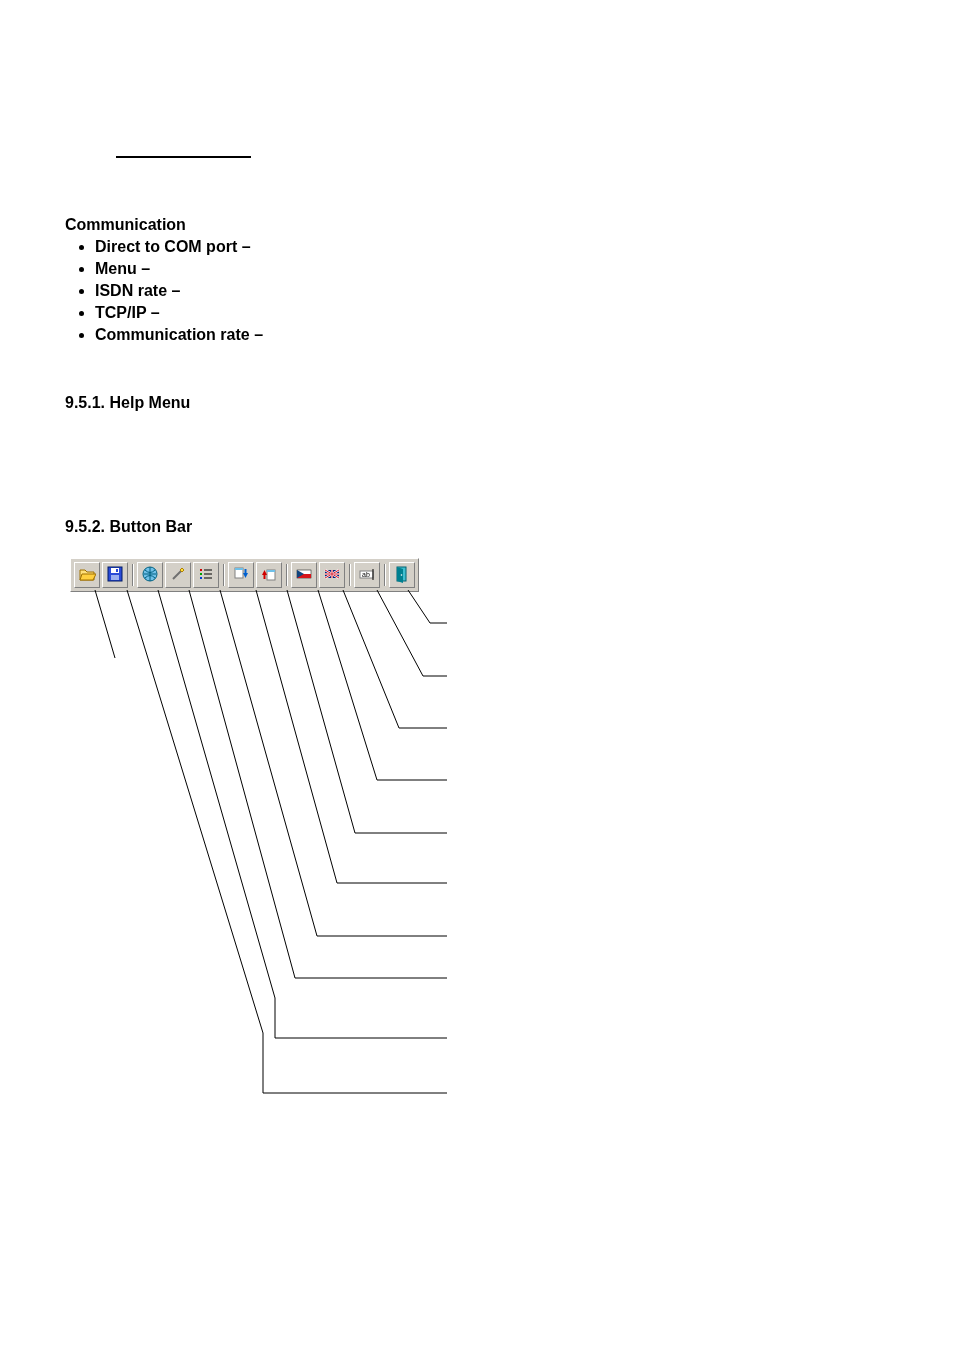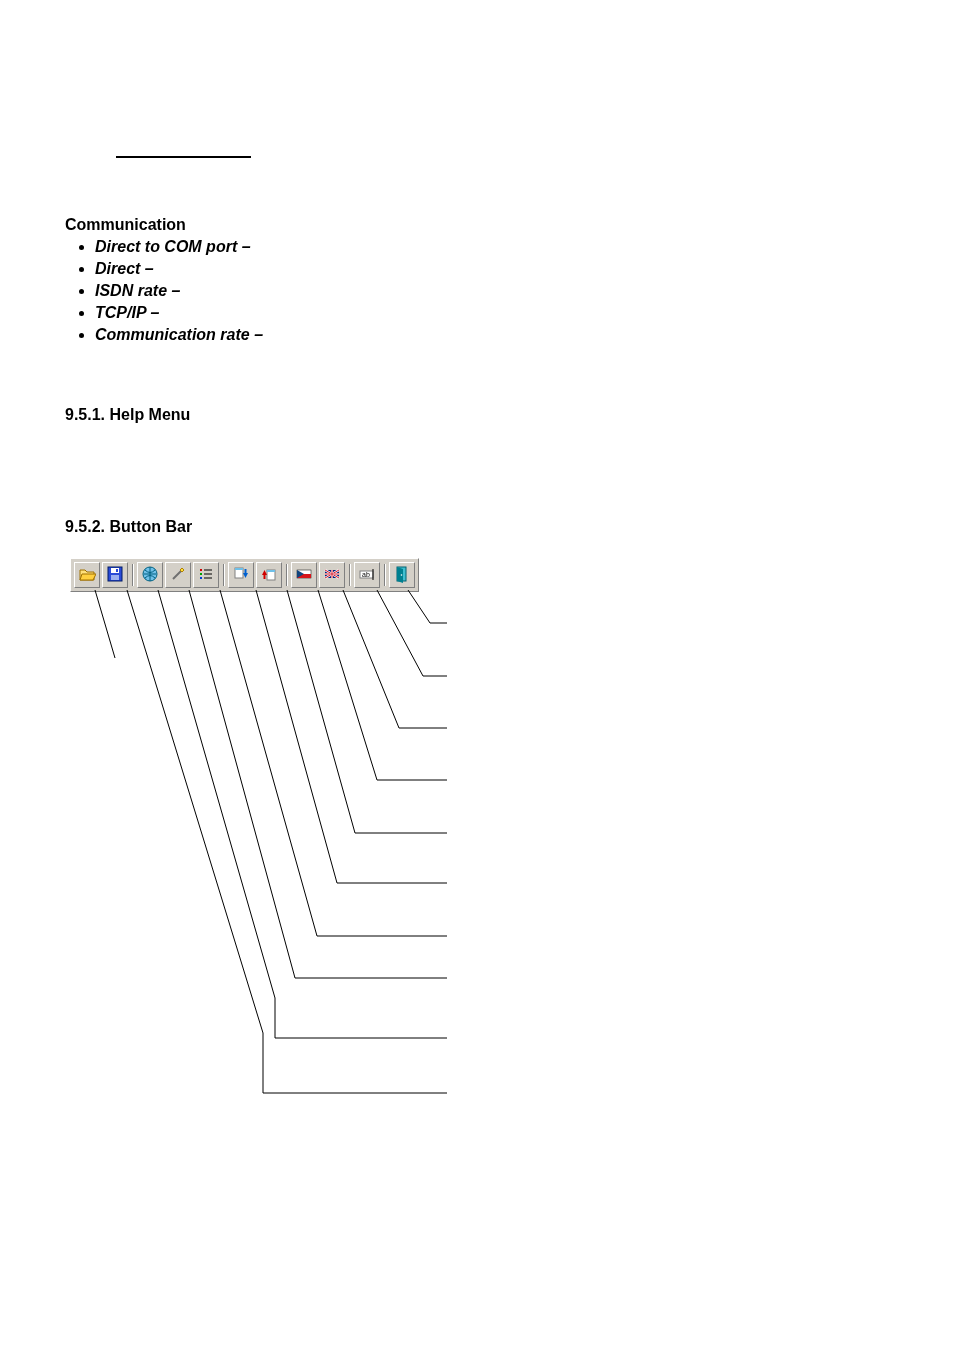"Direct to COM port –" ul.bullets li { font-style: italic -> none }
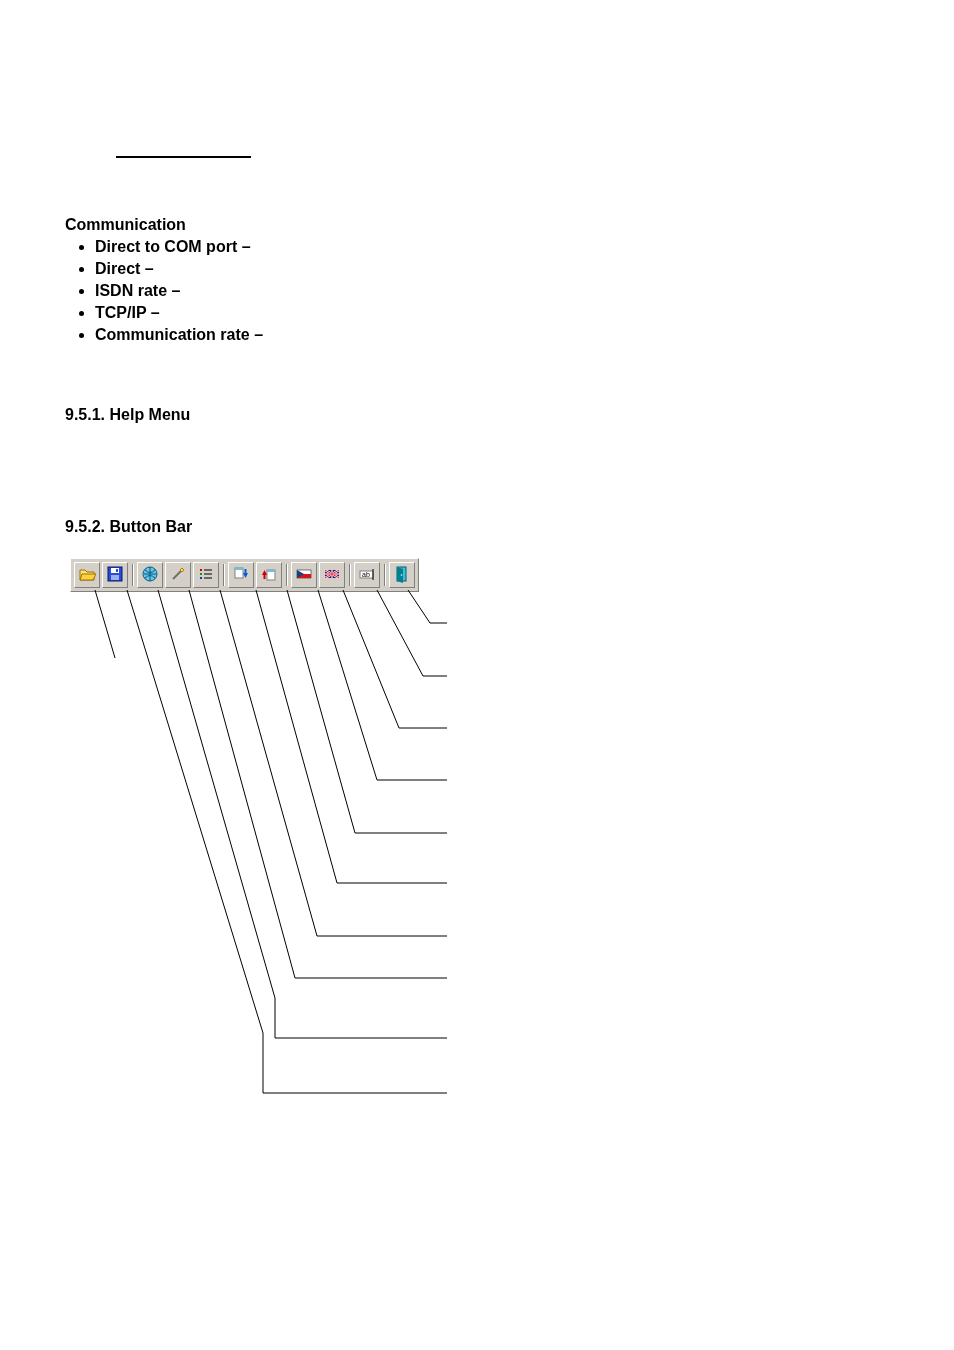"Direct –" li { text: Direct -> Menu }
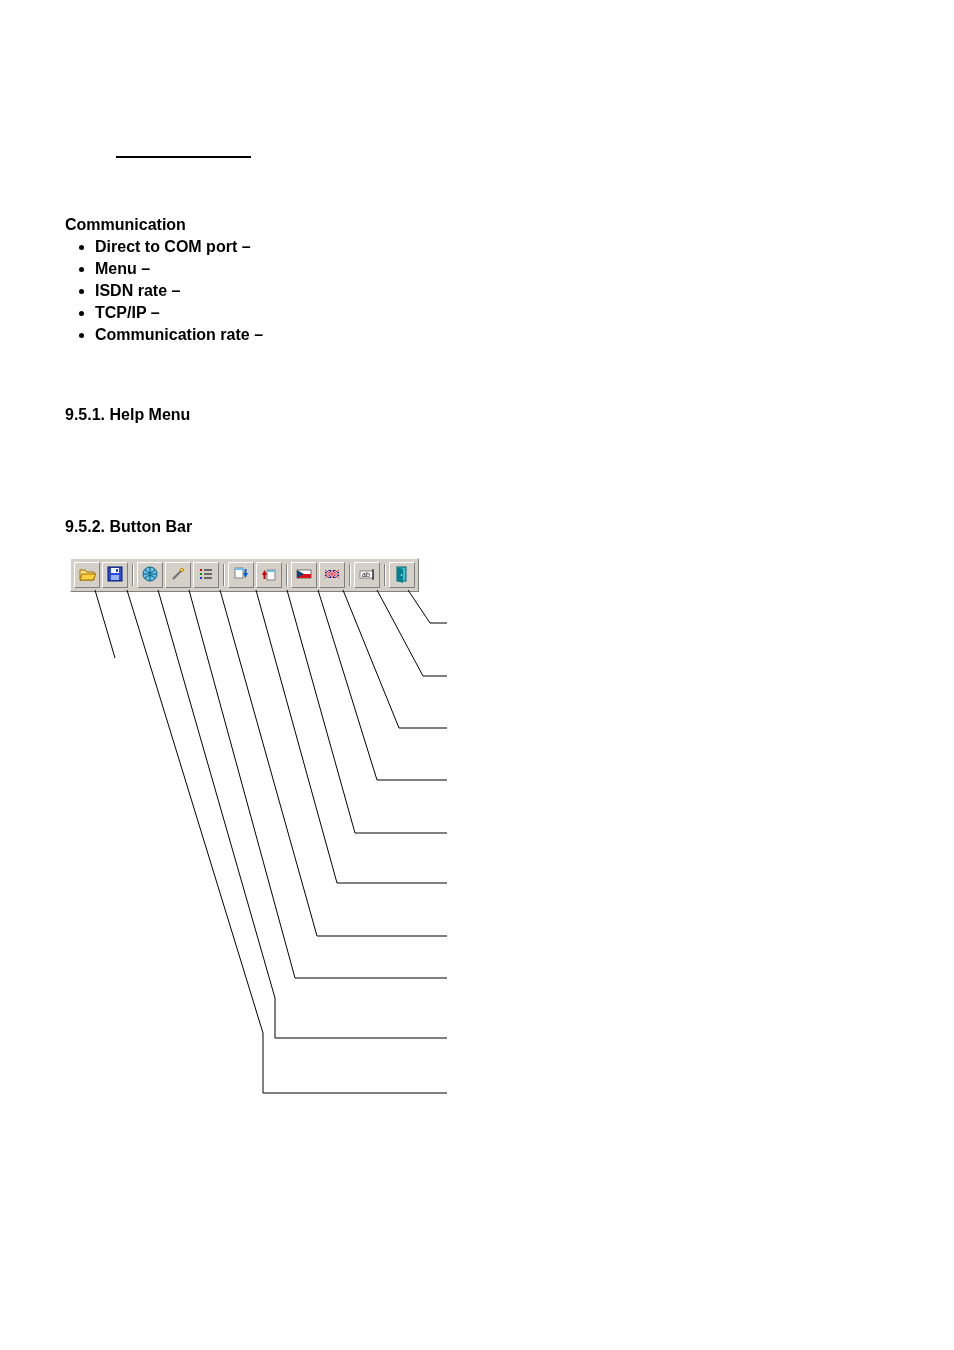"9.5.1. Help Menu" .h951 { top: 406px -> 394px }
